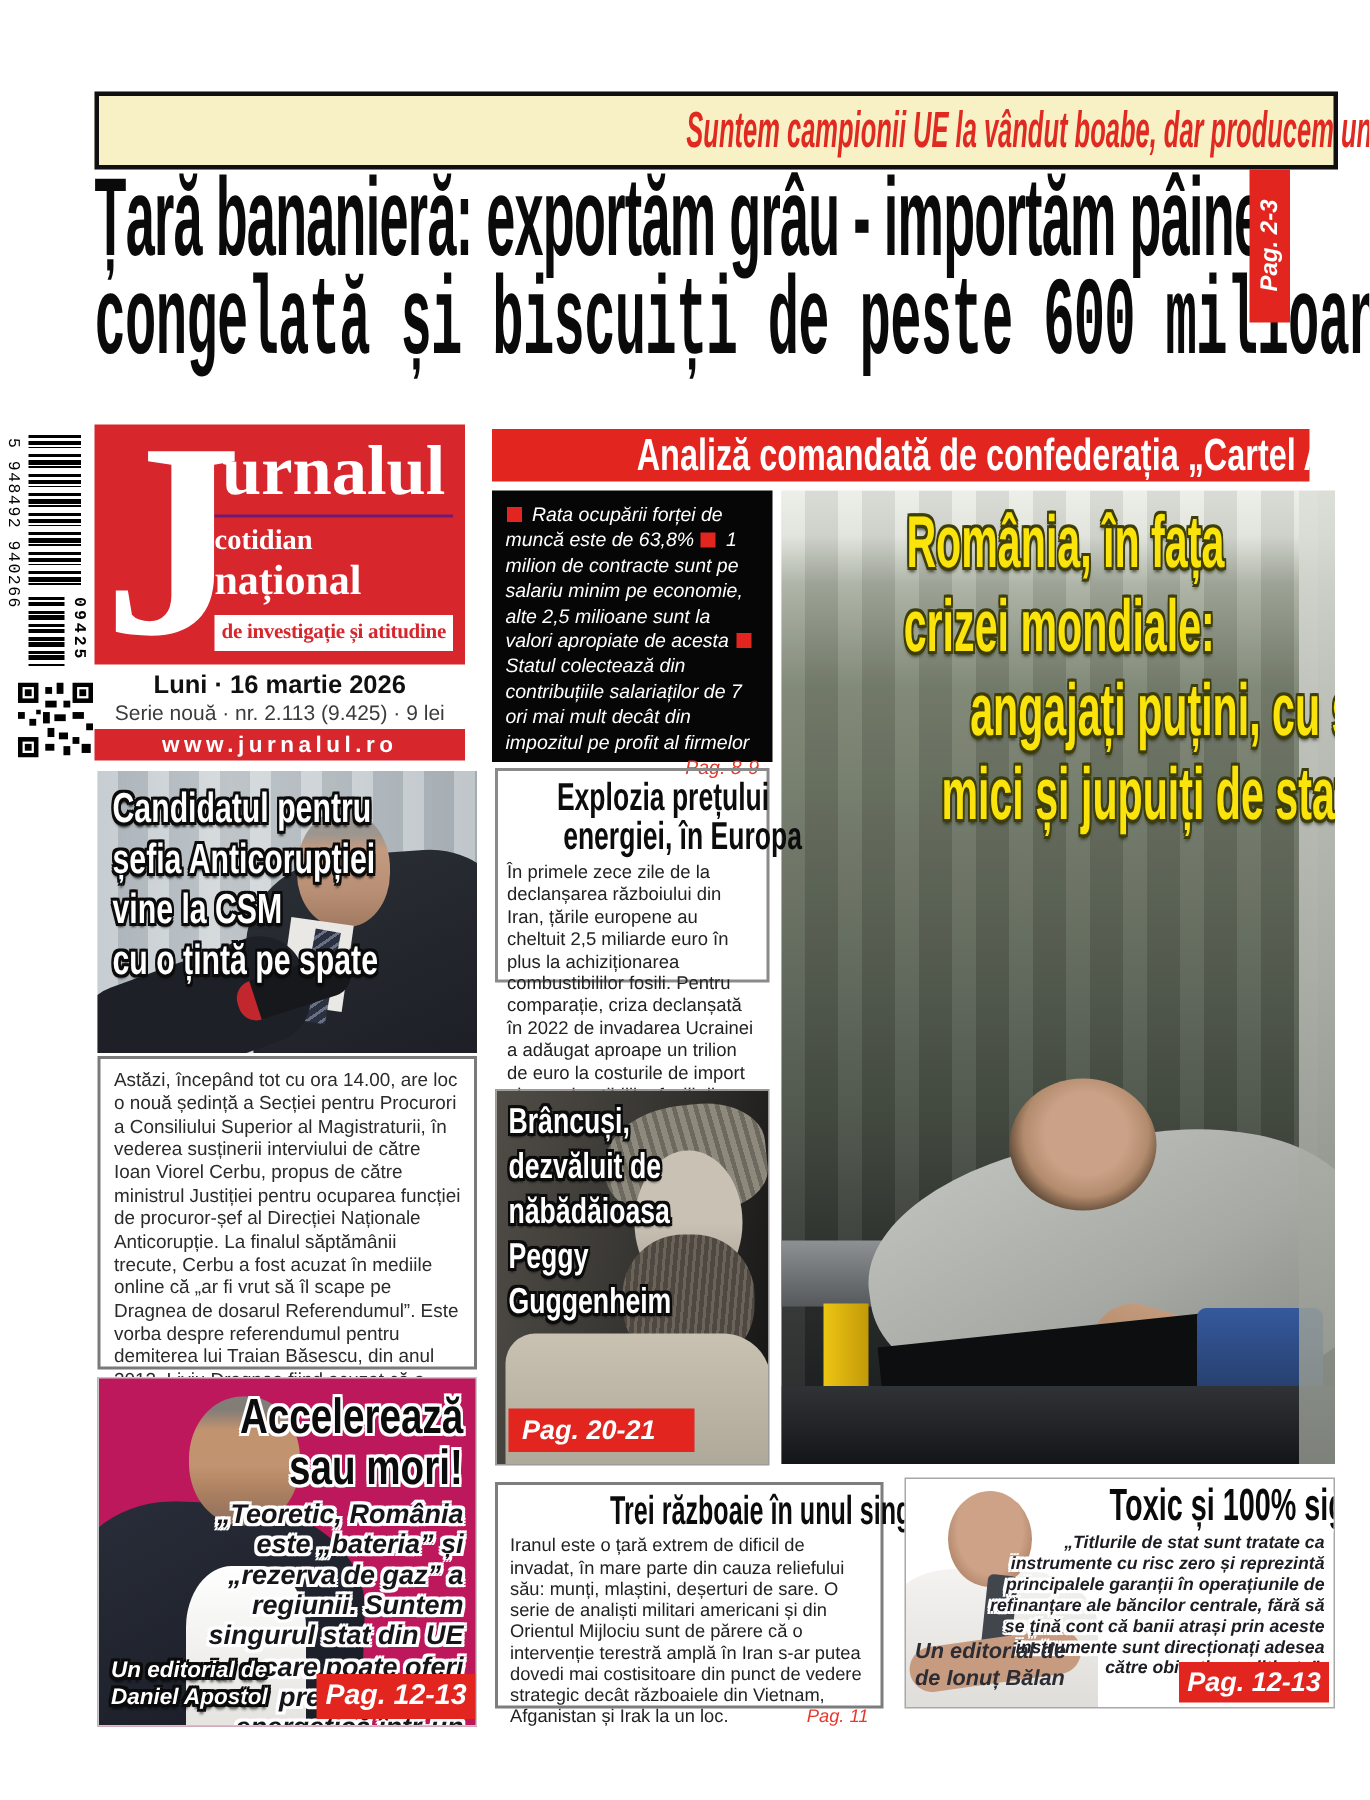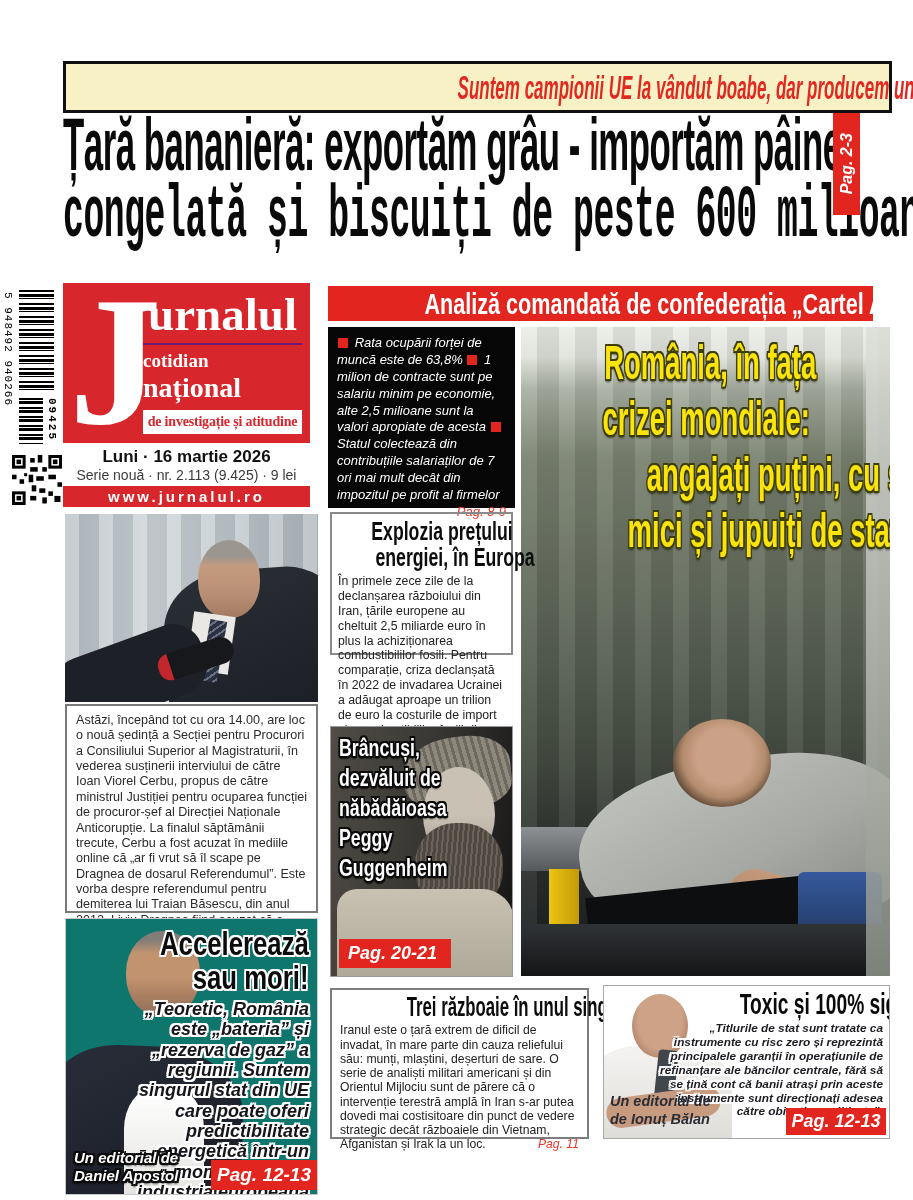"Candidatul pentru" div.abs { html: none -> <div> <div><span>Candidatul pentru</span></div> <div><span>șefia Anticorupției</span></div> <div><span>vine la CSM</span></div> <div><span>cu o țintă pe spate</span></div> </div> }
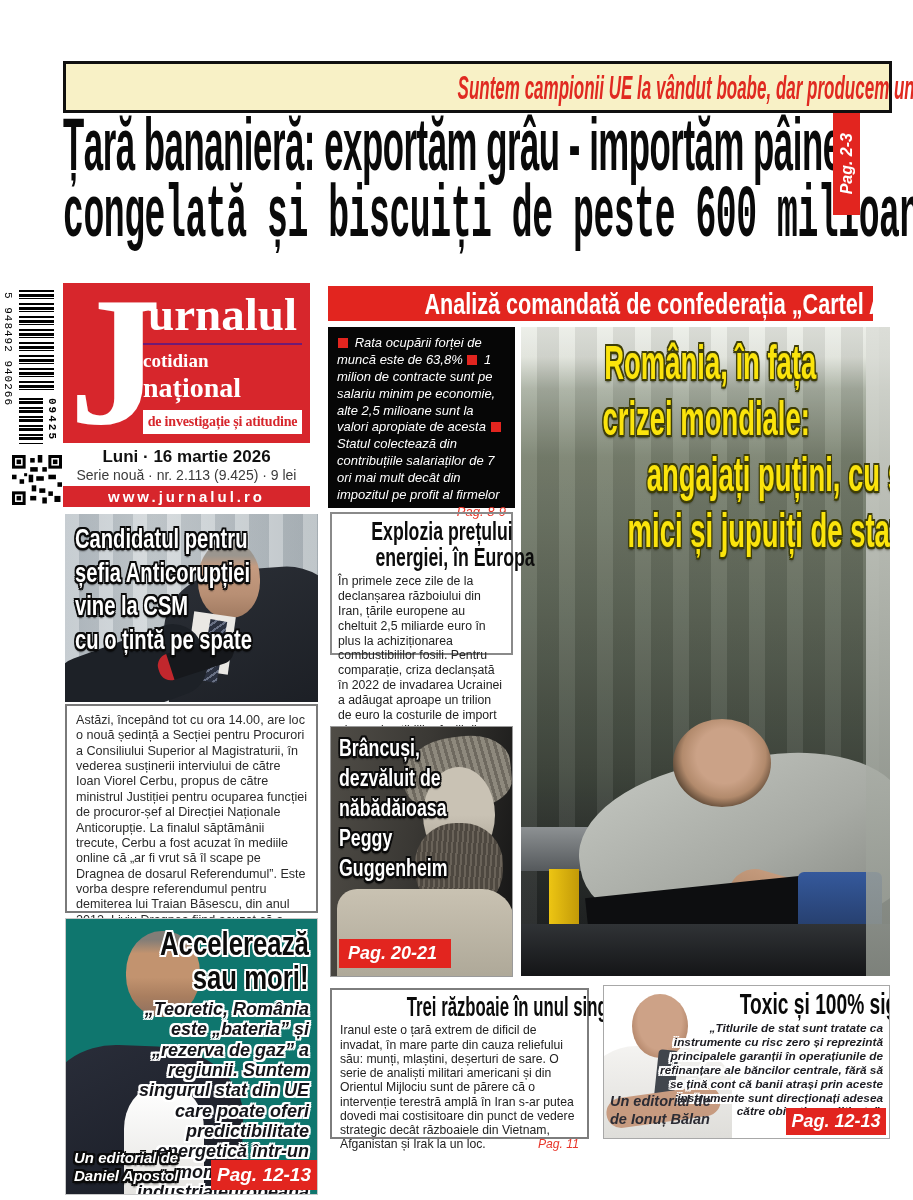"Accelerează" .ac-box { background: #0f766e -> #be185d; height: 277px -> 233px }
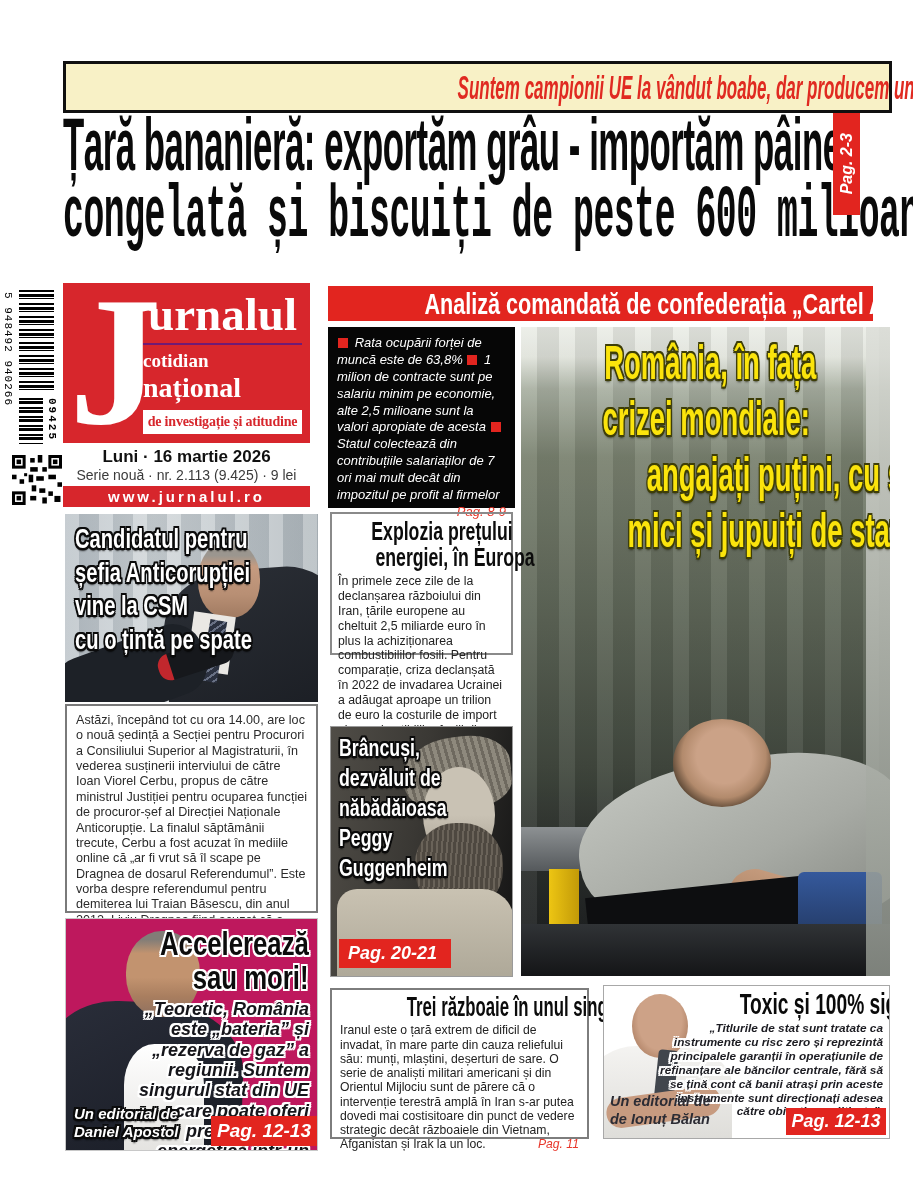"Pag. 20-21" .br-pag { width: 112px -> 124px }
